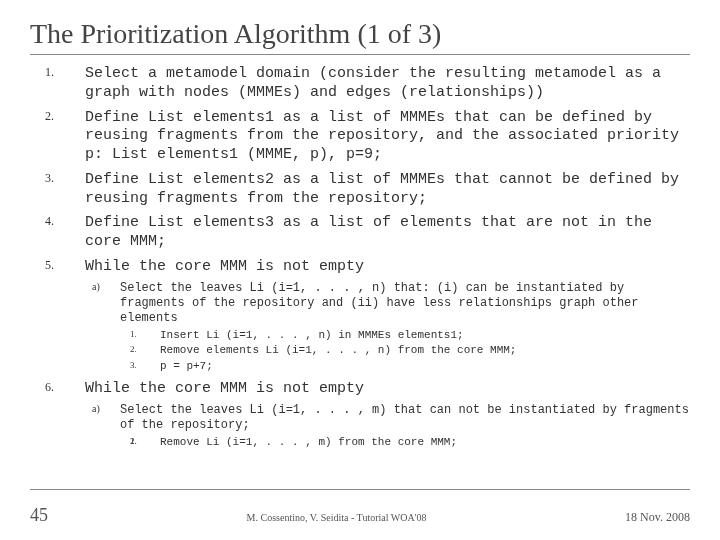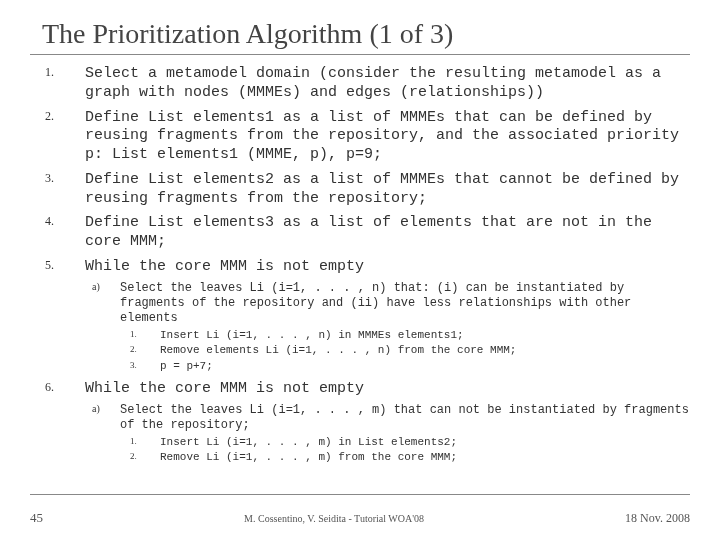"The Prioritization Algorithm (1 of" .title { margin: 0 0 4px 12px -> 0 0 4px 0 }
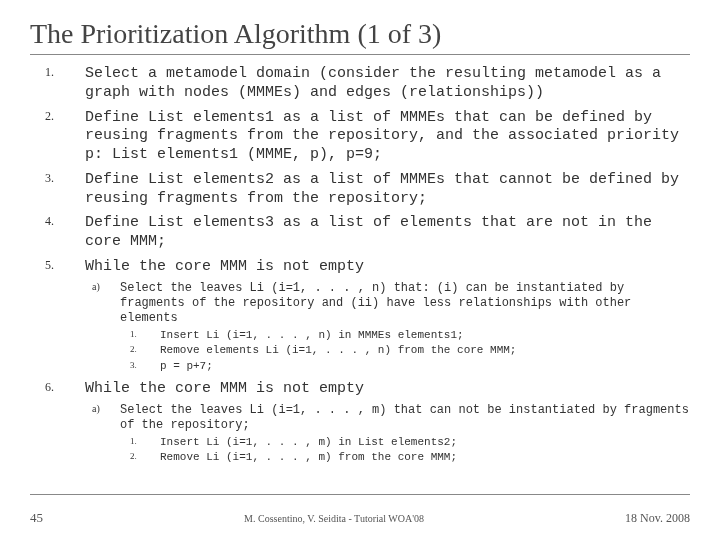"Select the leaves Li (i=1, . . . , n)" span { text: with -> graph }
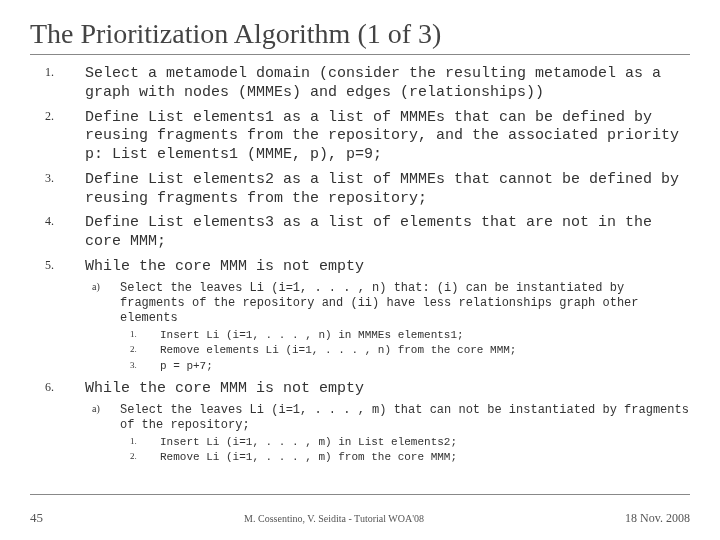"Insert Li (i=1, . . . , m)" span { html: <span>Insert Li (i=1, . . . , m) in List elements2;</span> -> none }
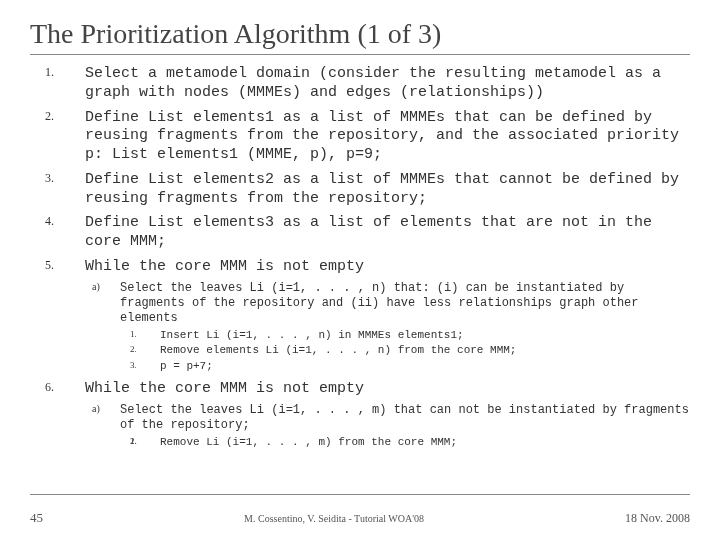"45" .slidenum { font-size: 13px -> 18px }
